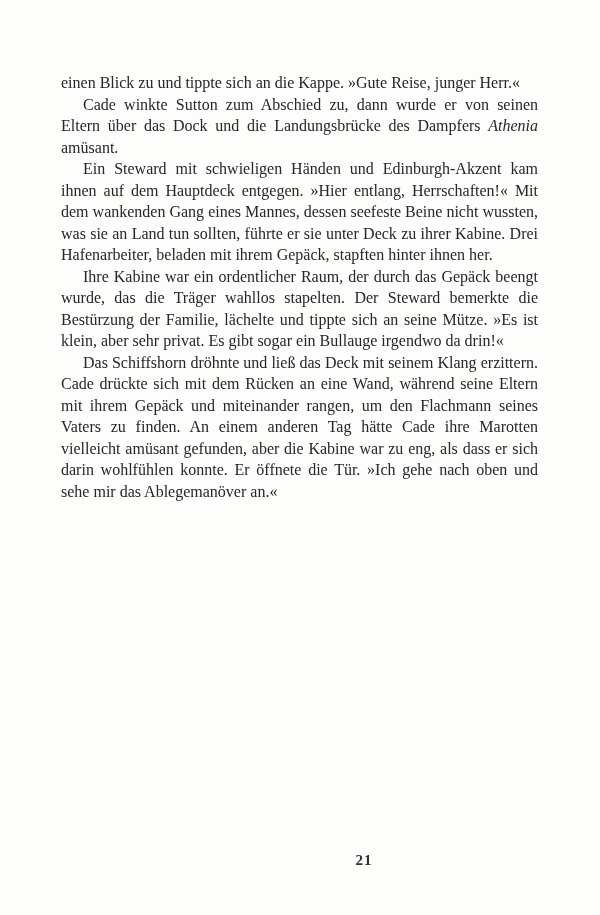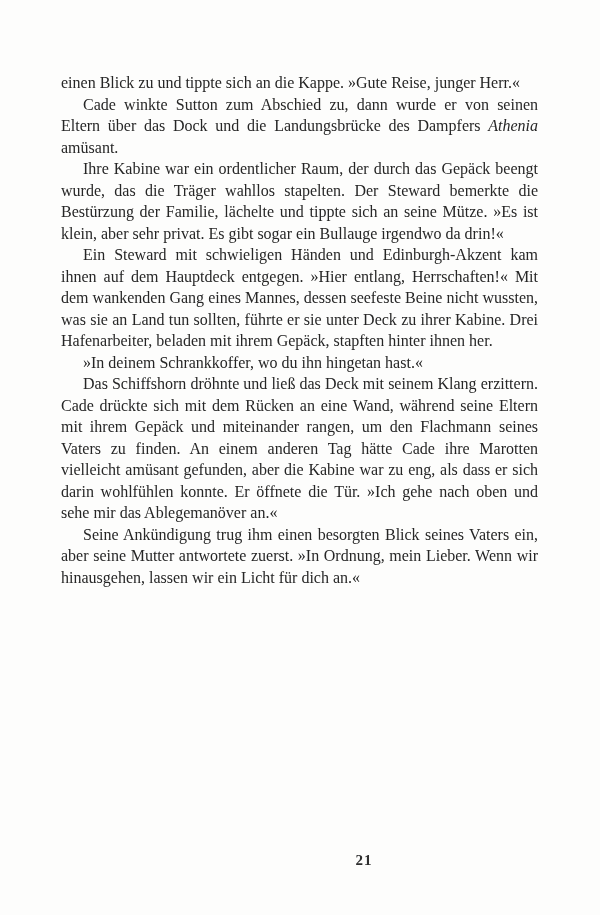"Ihre Kabine war ein ordentlicher" p.para { order: before "Ein Steward mit schwieligen Händen" -> after "Ein Steward mit schwieligen Händen" }
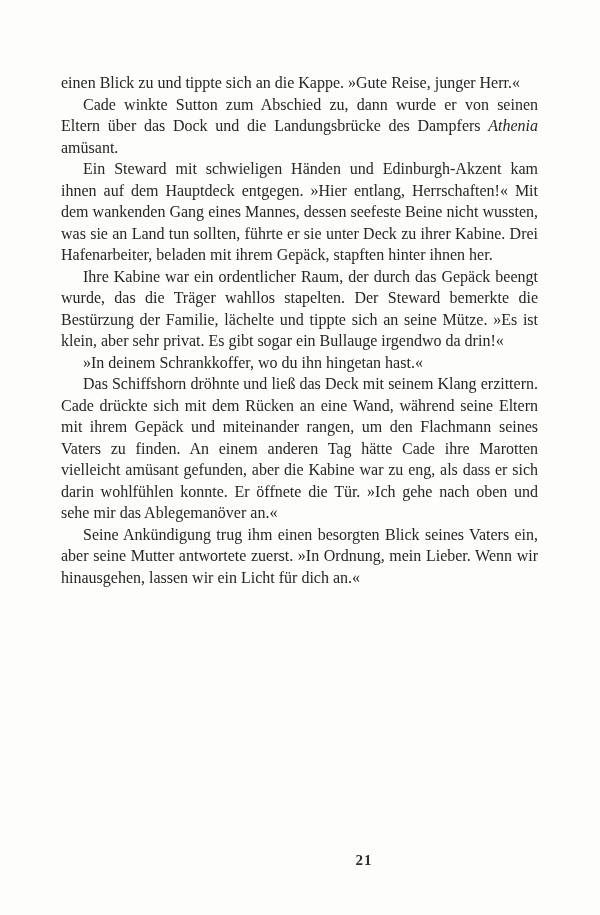"»In deinem Schrankkoffer, wo du" p.para { html: <p><span>»In deinem Schrankkoffer, wo du ihn hingetan hast.«</span></p> -> none }
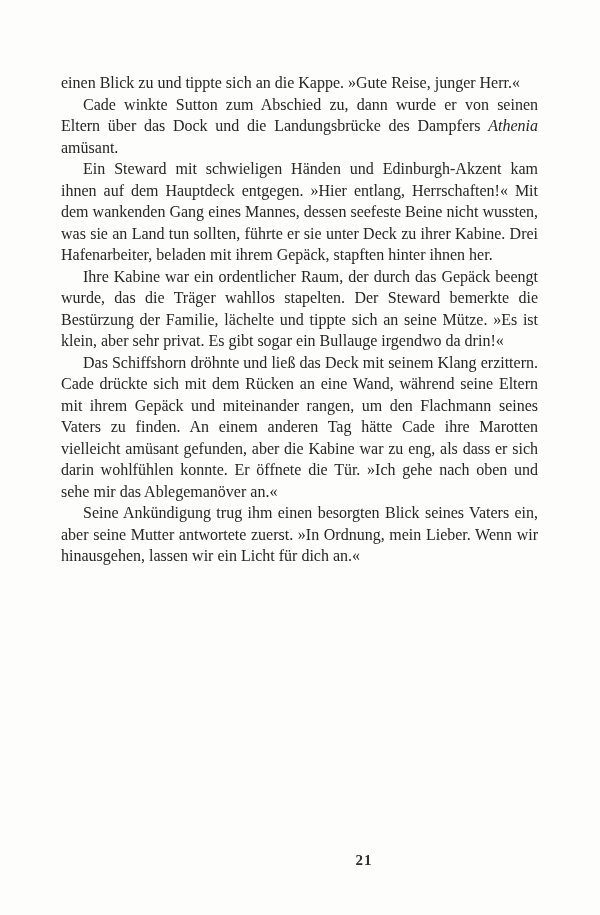"Seine Ankündigung trug ihm einen" p.para { html: <p><span>Seine Ankündigung trug ihm einen besorgten Blick seines Vaters ein, aber seine Mutter antwortete zuerst. »In Ordnung, mein Lieber. Wenn wir hinausgehen, lassen wir ein Licht für dich an.«</span></p> -> none }
